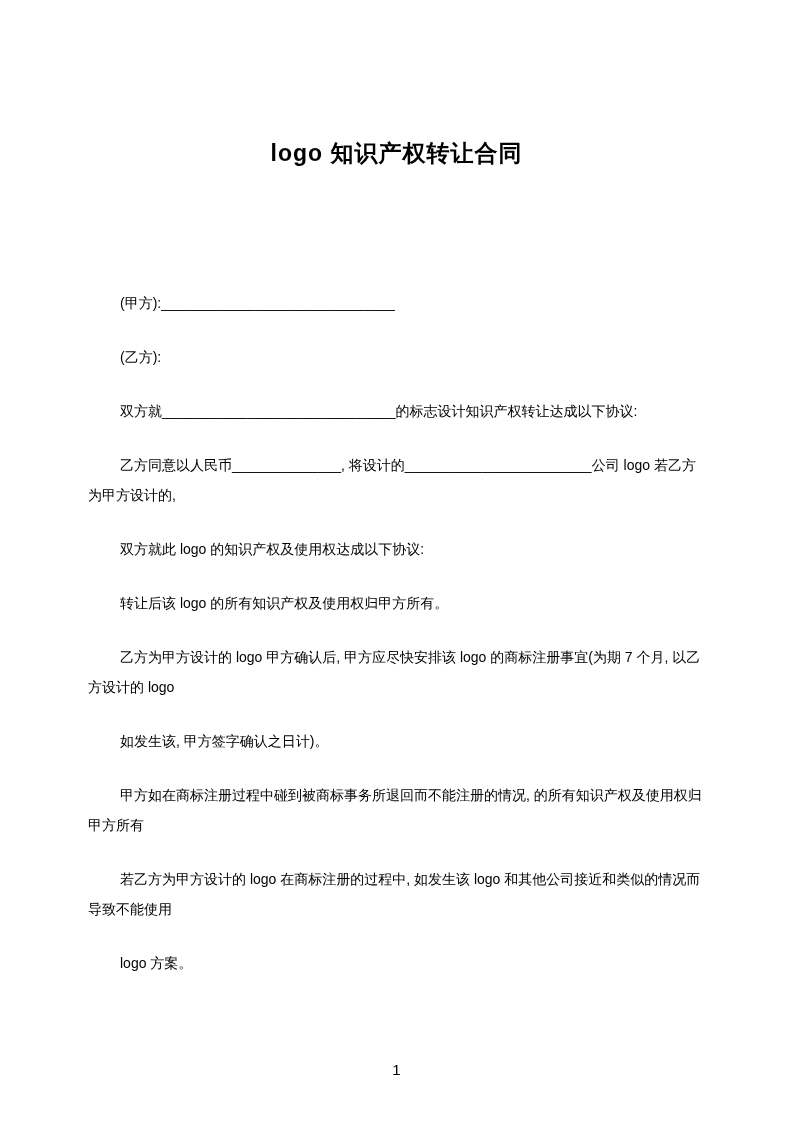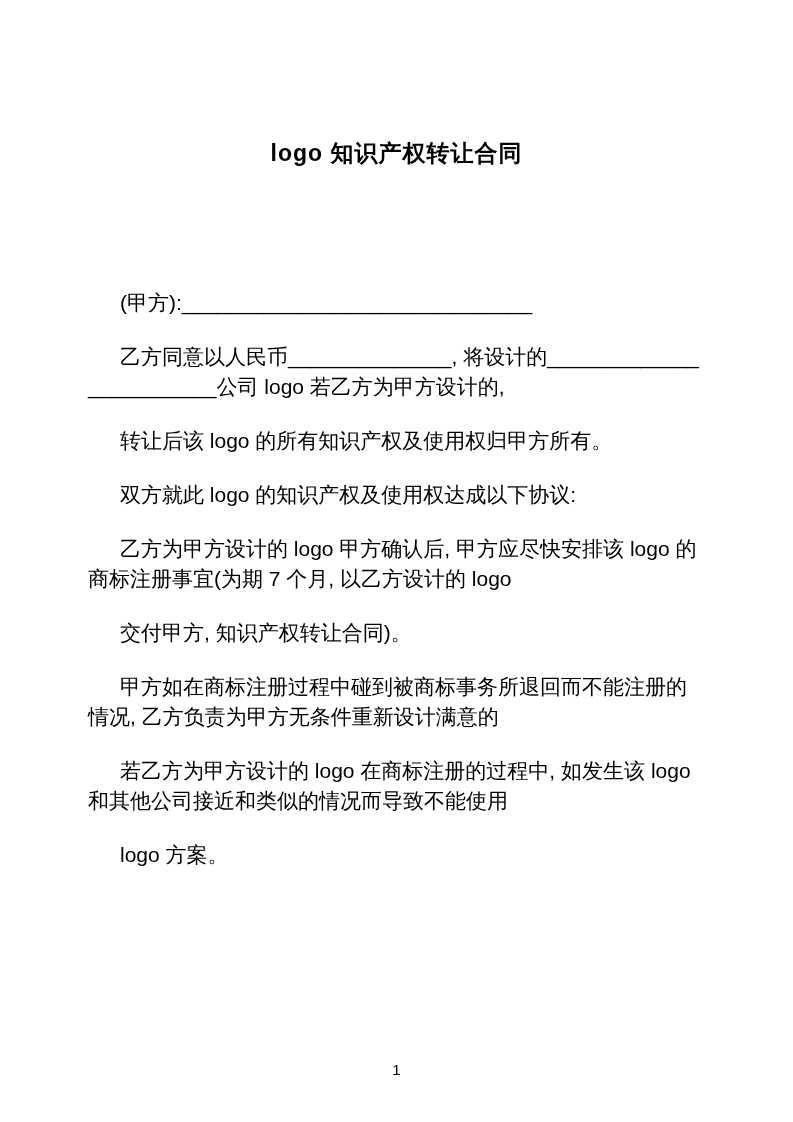"(甲方):______________________________" .para { font-size: 21px -> 14px }
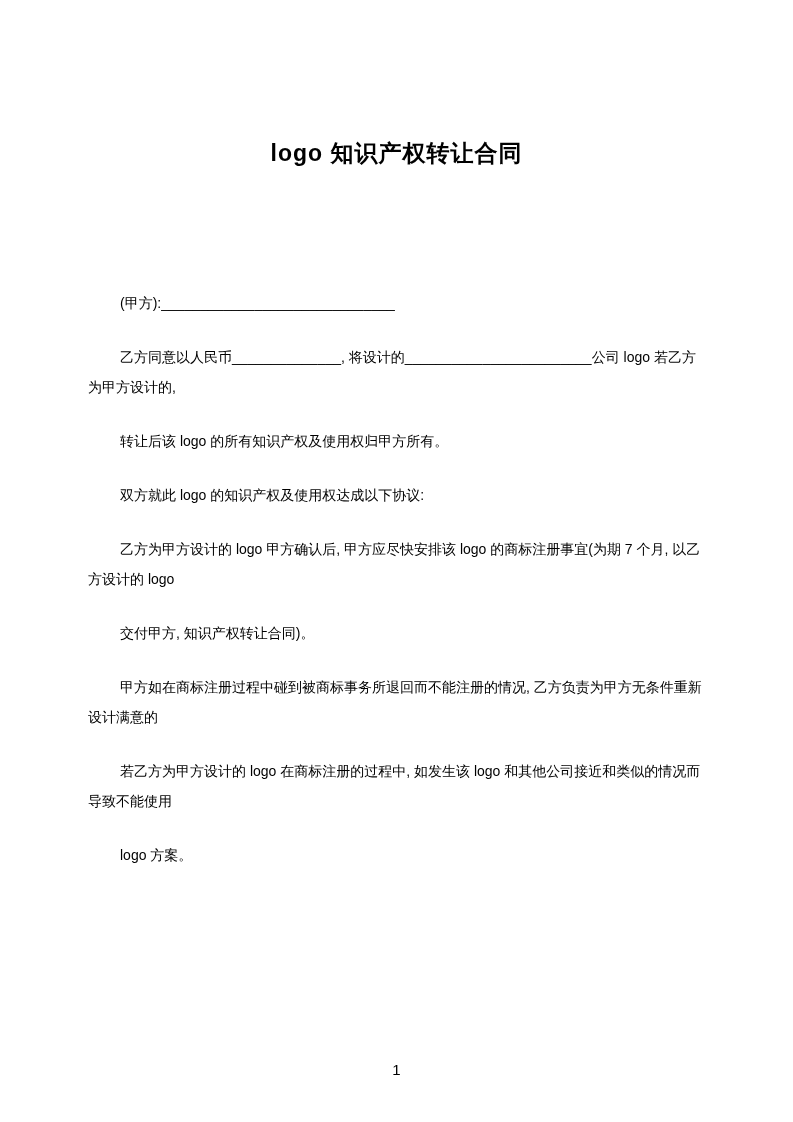"(乙方):" p.para { html: none -> <p>(乙方):</p> }
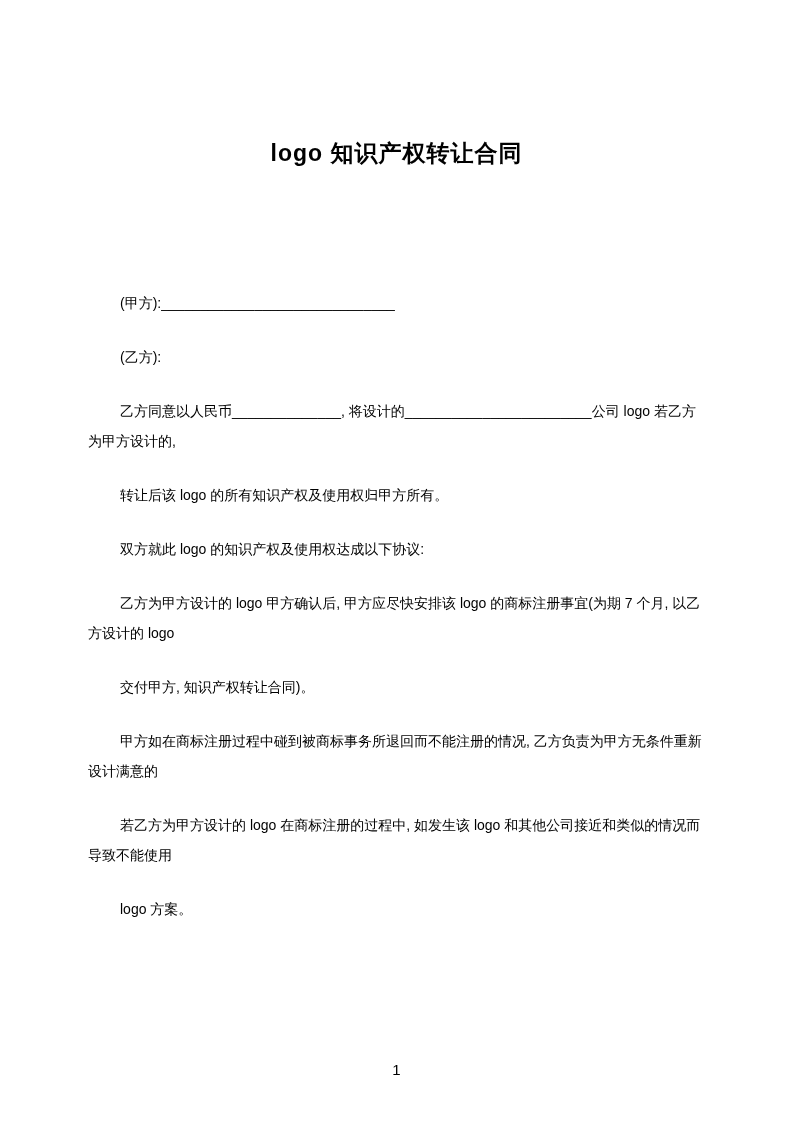"双方就______________________________的标志设计知识" p.para { html: none -> <p>双方就______________________________的标志设计知识产权转让达成以下协议:</p> }
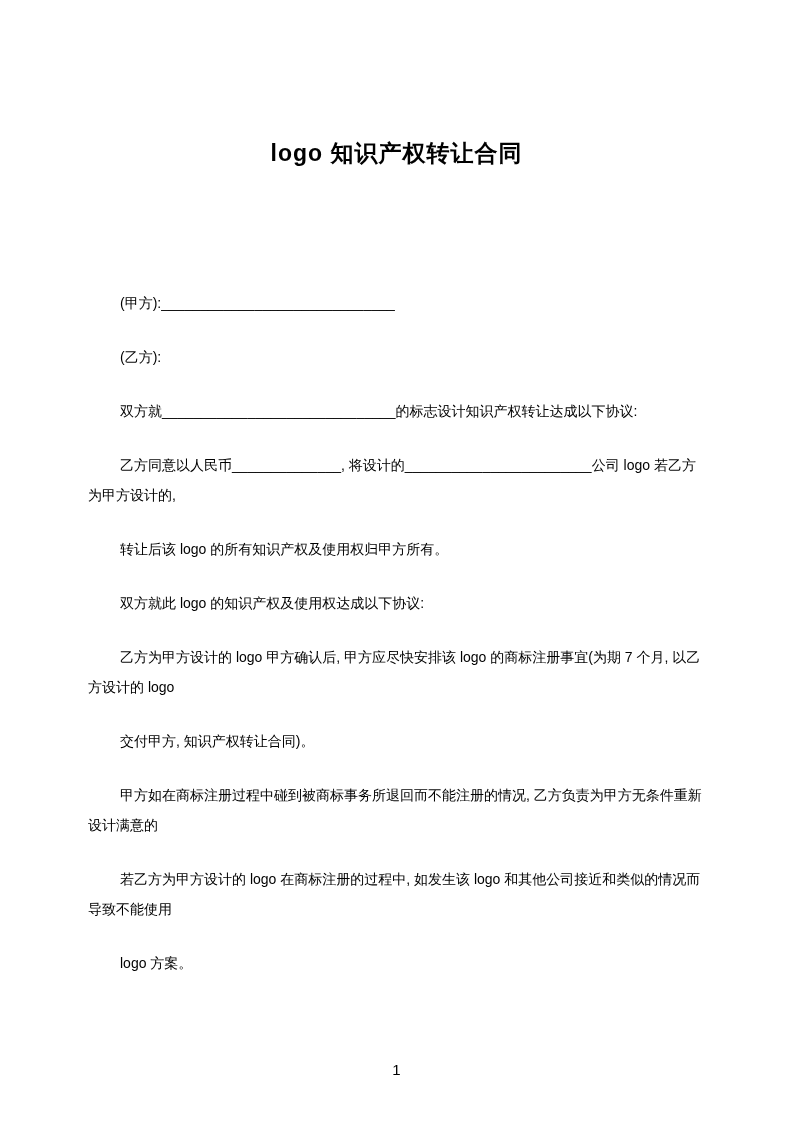"转让后该 logo 的所有知识产权及使用权归甲方所有。" p.para { order: before "双方就此 logo 的知识产权及使用权达成以下协议:" -> after "双方就此 logo 的知识产权及使用权达成以下协议:" }
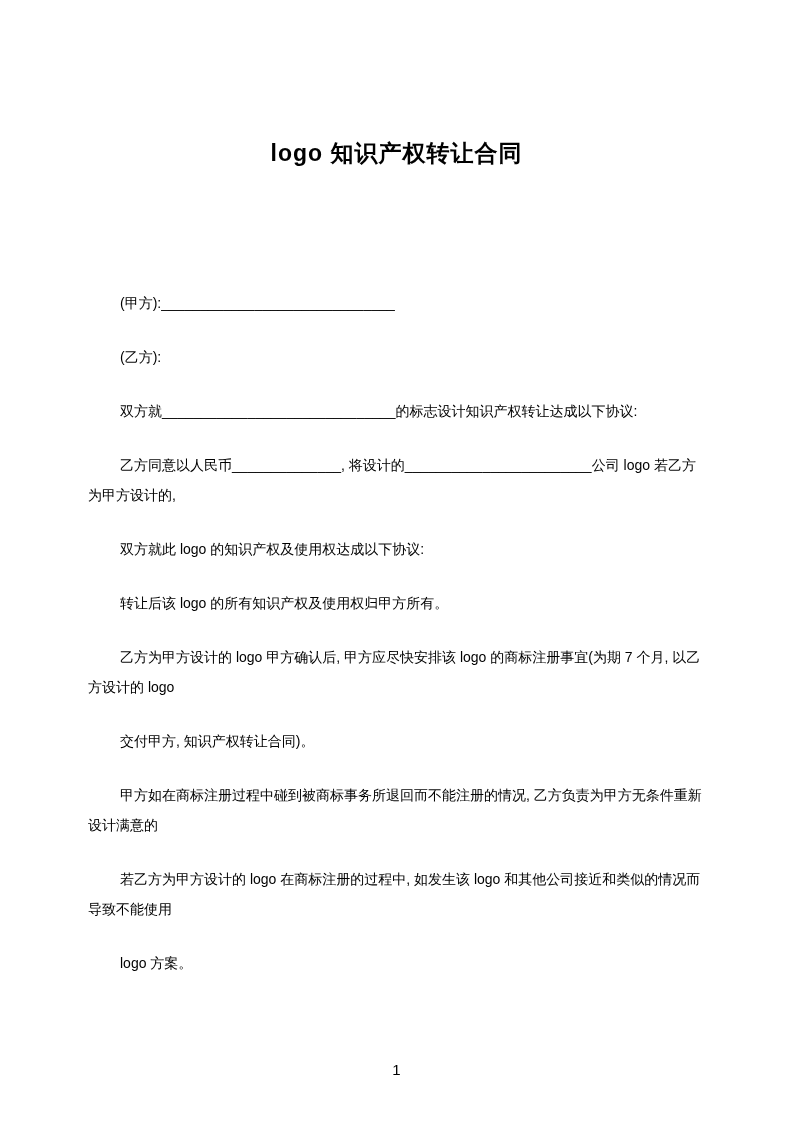"交付甲方, 知识产权转让合同)。" p.para { text: 交付甲方, 知识产权转让合同 -> 如发生该, 甲方签字确认之日计 }
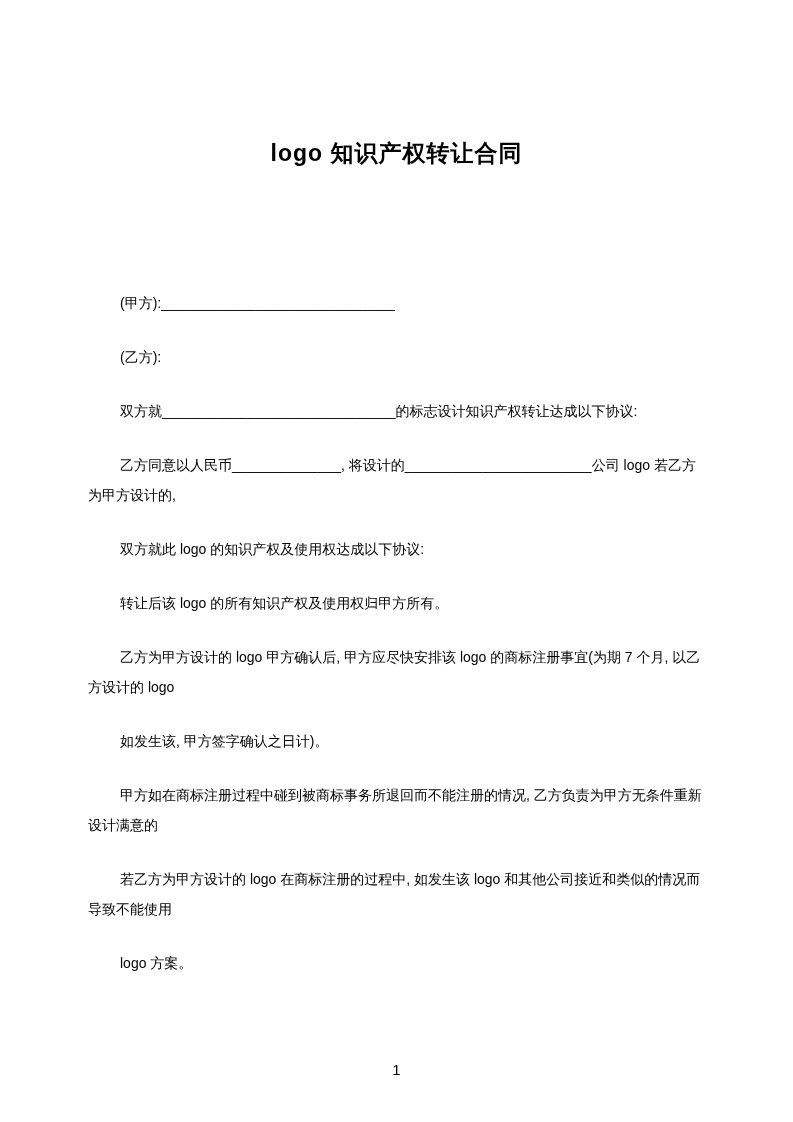"甲方如在商标注册过程中碰到被商标事务所退回而不能注册的情况," p.para { text: 乙方负责为甲方无条件重新设计满意的 -> 的所有知识产权及使用权归甲方所有 }
